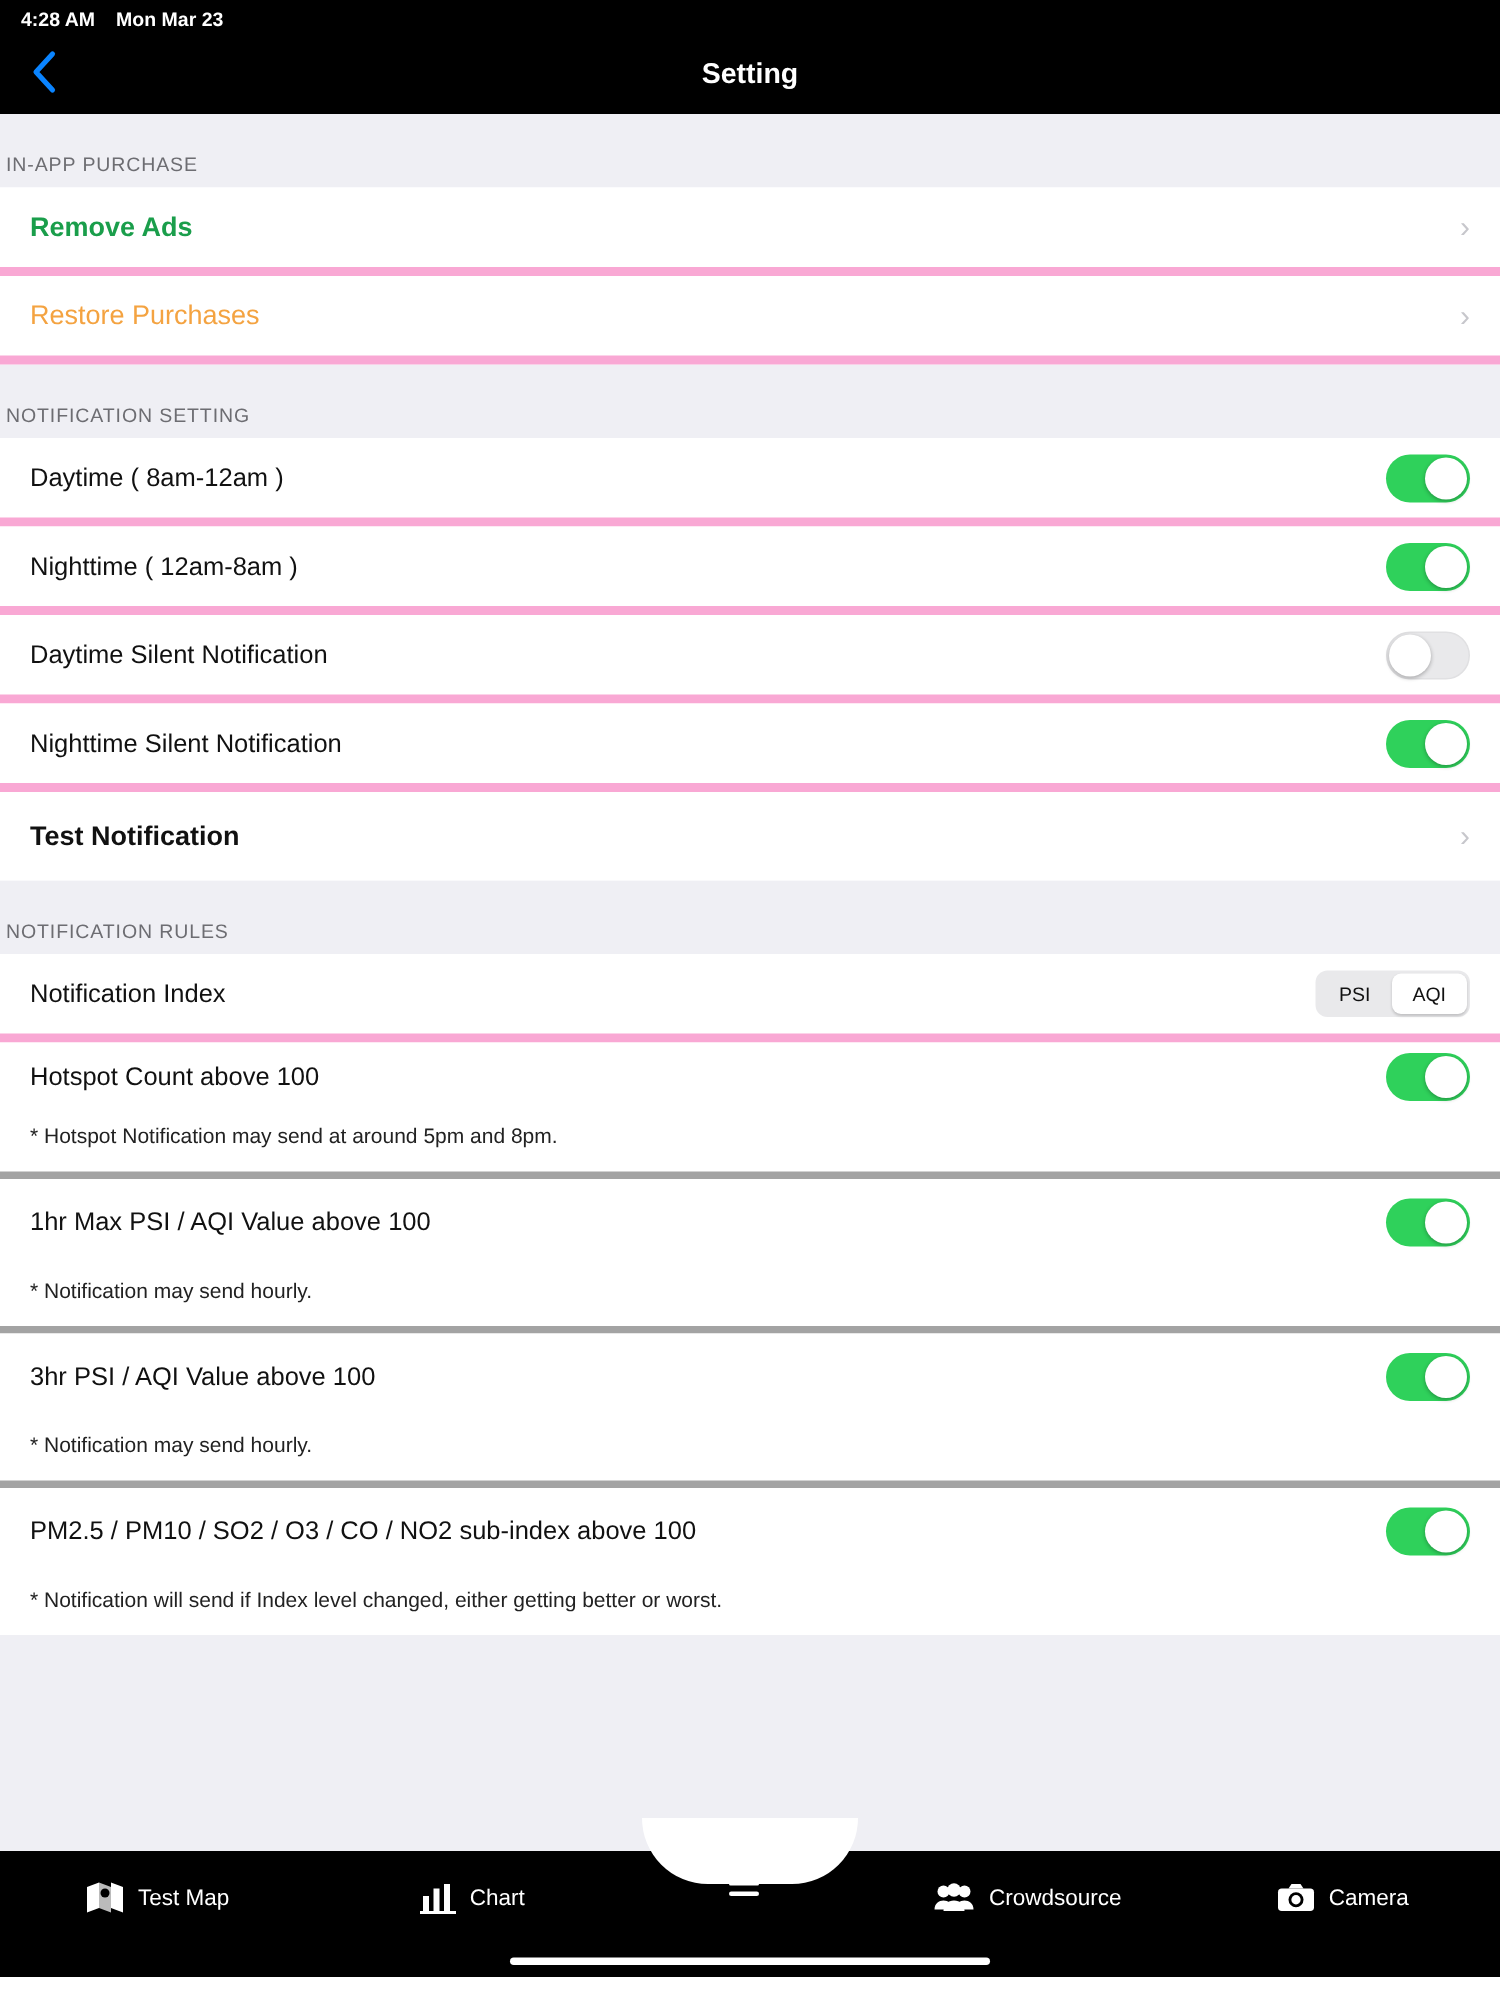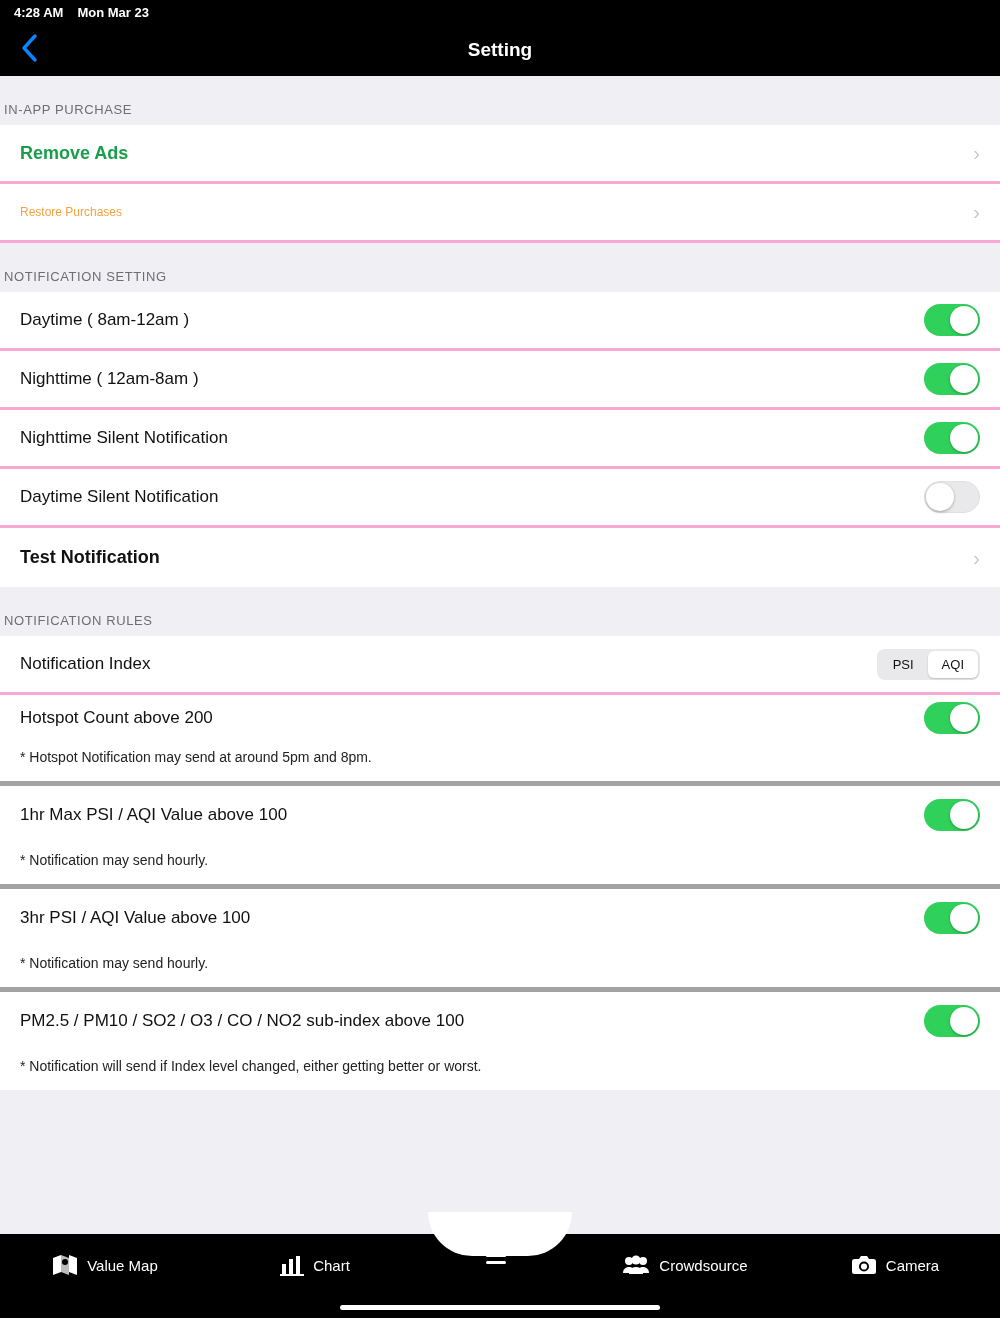"Remove Ads" .row { border-bottom: 3px solid #f9a8d4 -> 6px solid #f9a8d4 }
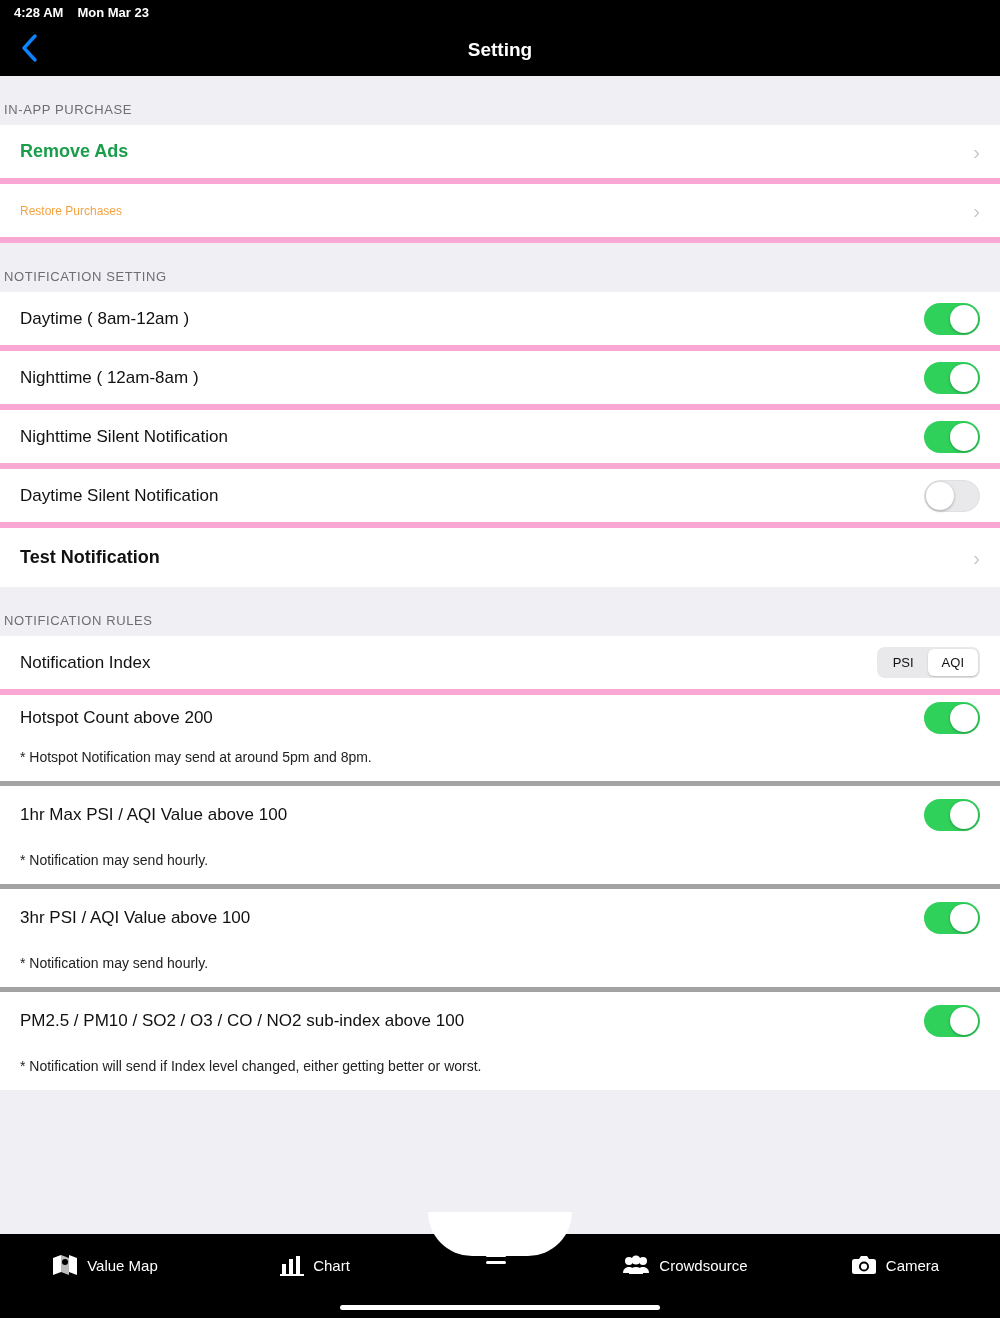"Restore Purchases" .row-label.orange { font-size: 12px -> 18px }
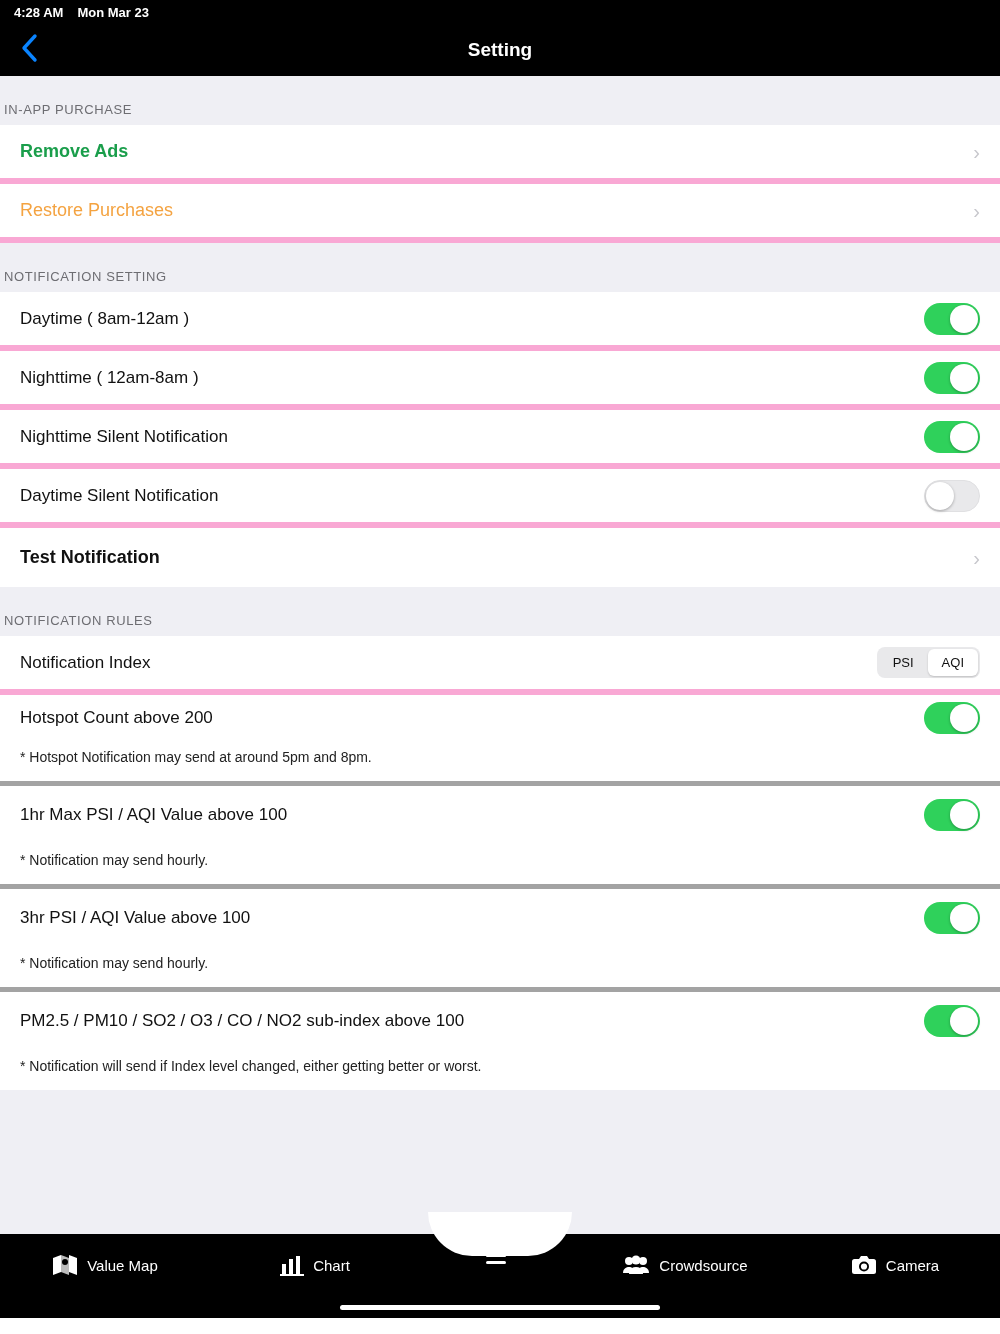"Nighttime Silent Notification" div.row { order: before "Daytime Silent Notification" -> after "Daytime Silent Notification" }
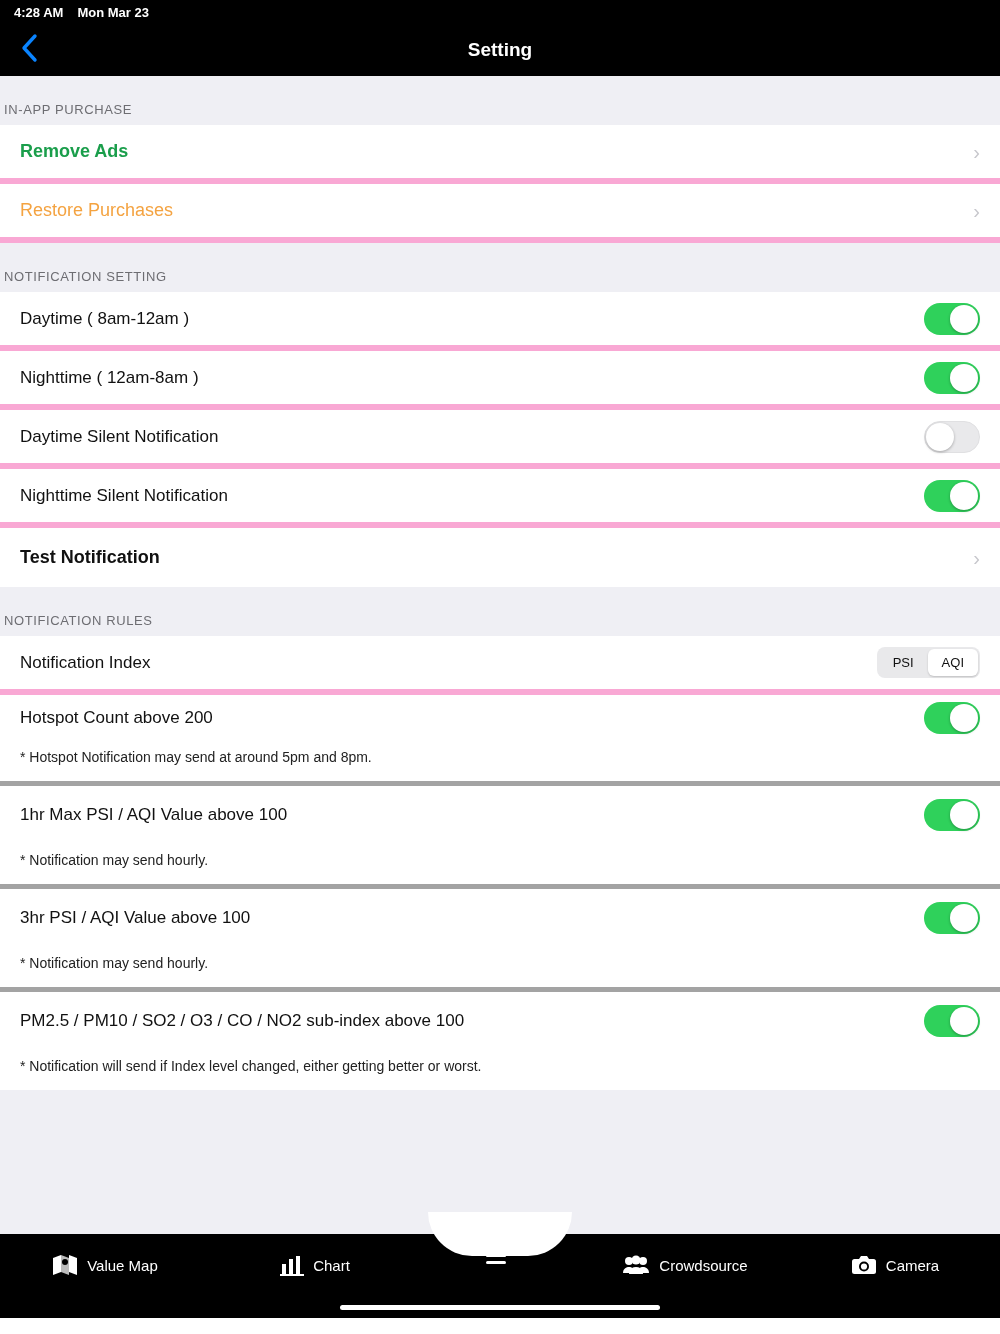"Hotspot Count above 200" div.row-label { text: 200 -> 100 }
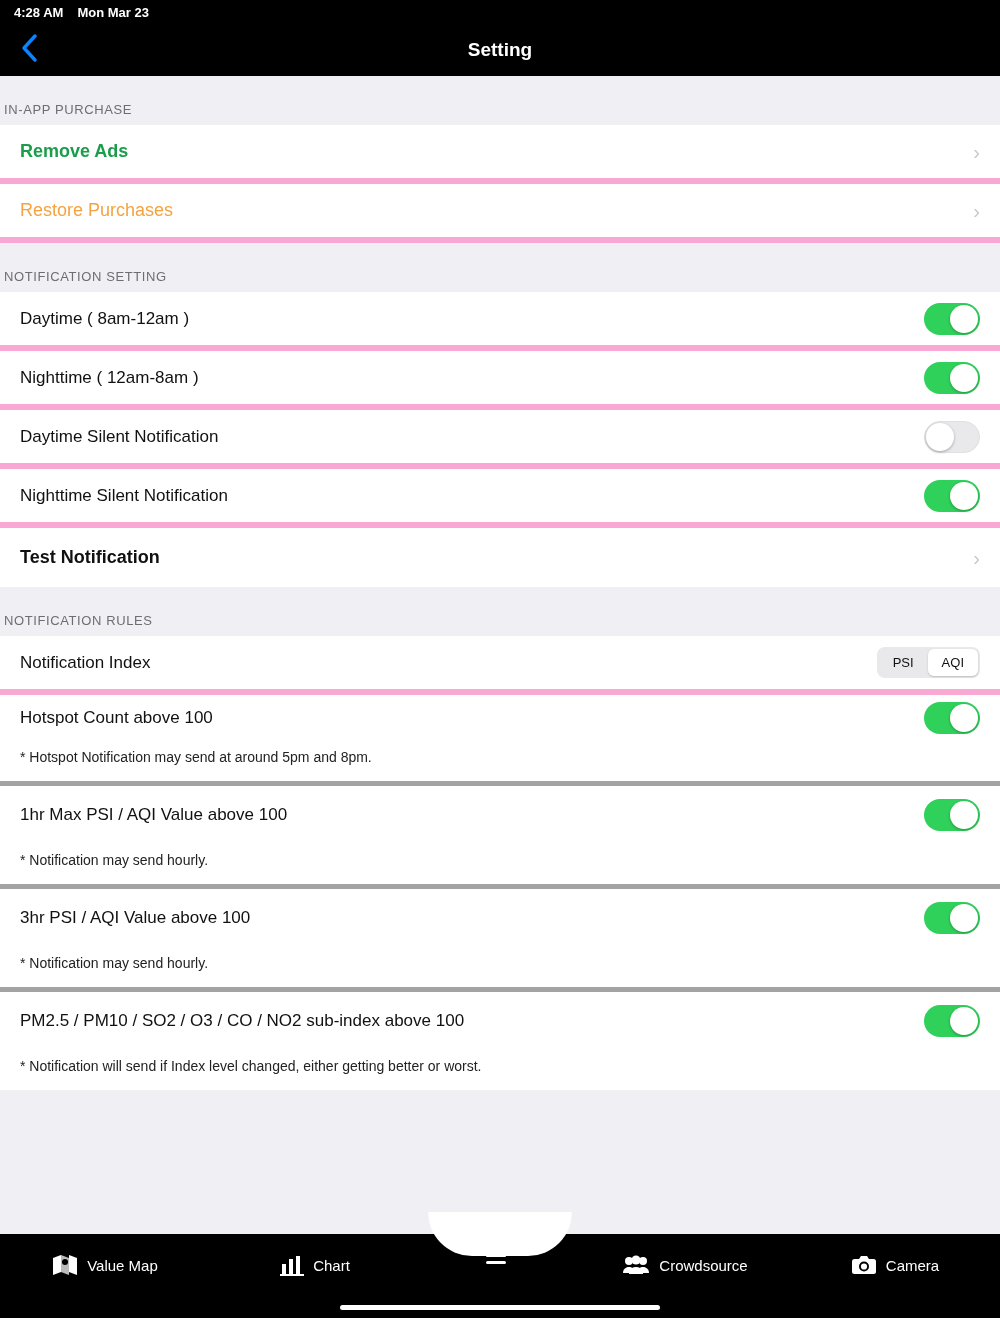"Value Map" span { text: Value -> Test }
